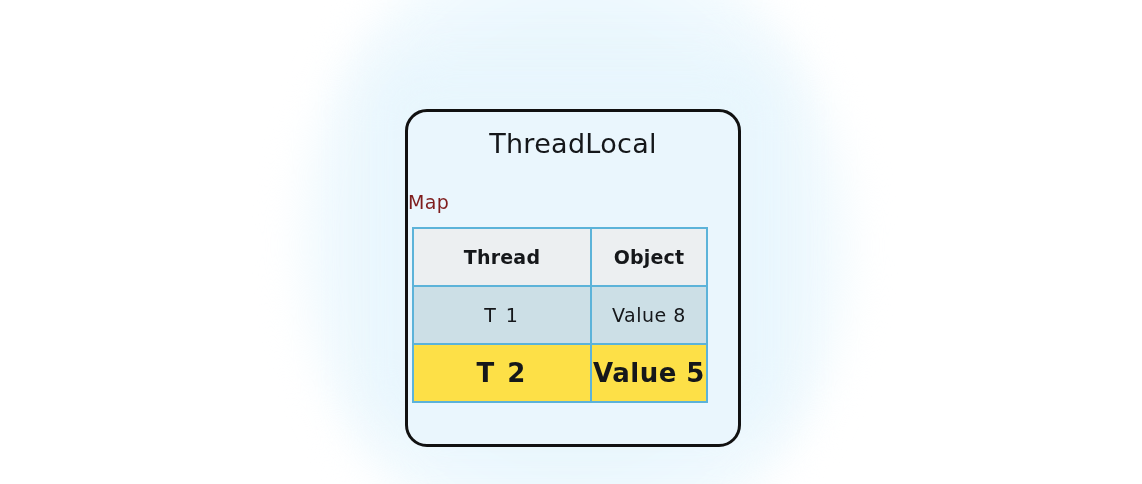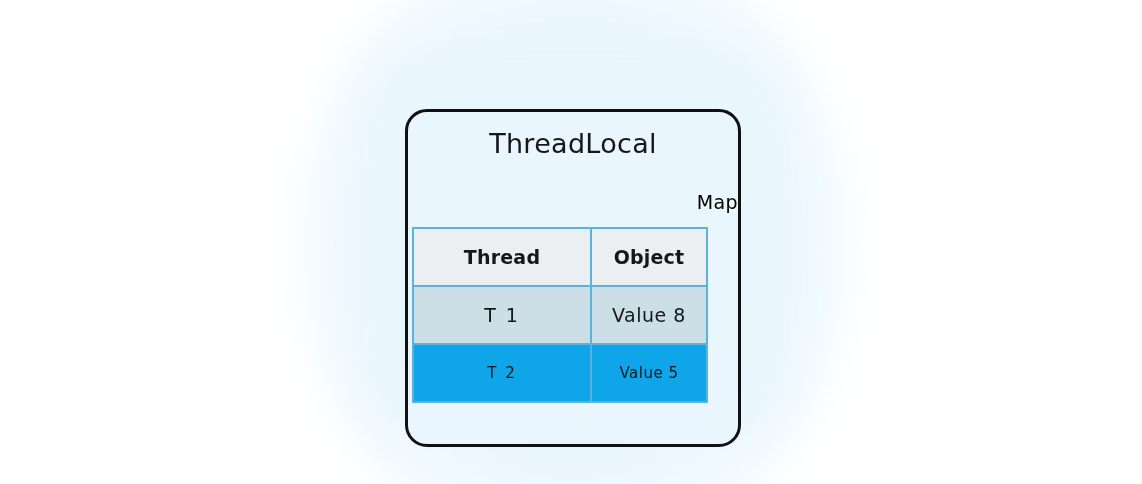"Map" #map-label { color: #000000 -> #7f1d1d; text-align: right -> left }
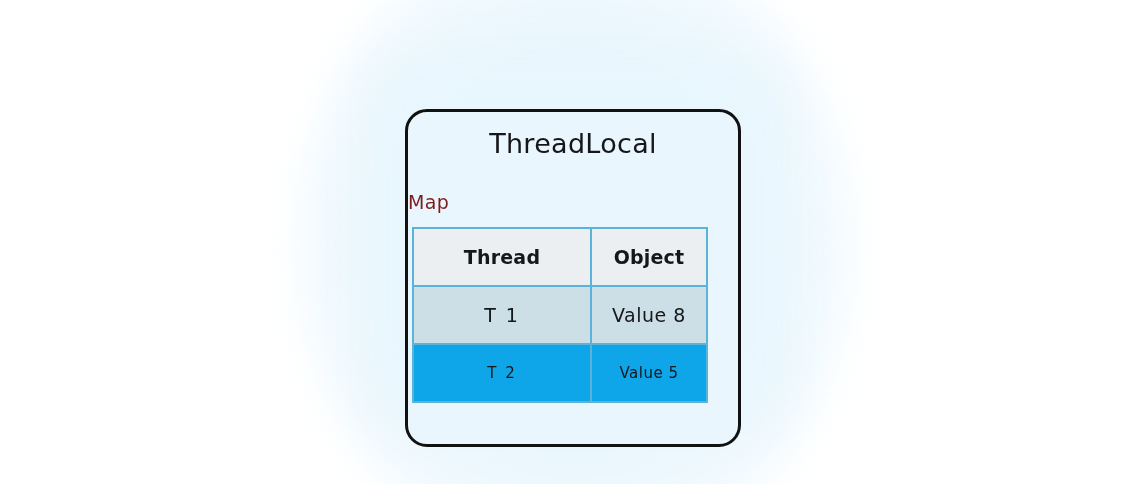"T 2" .row-lo td { background: #0ea5e9 -> #fde047; font-size: 15px -> 26px; font-weight: 400 -> 700 }
